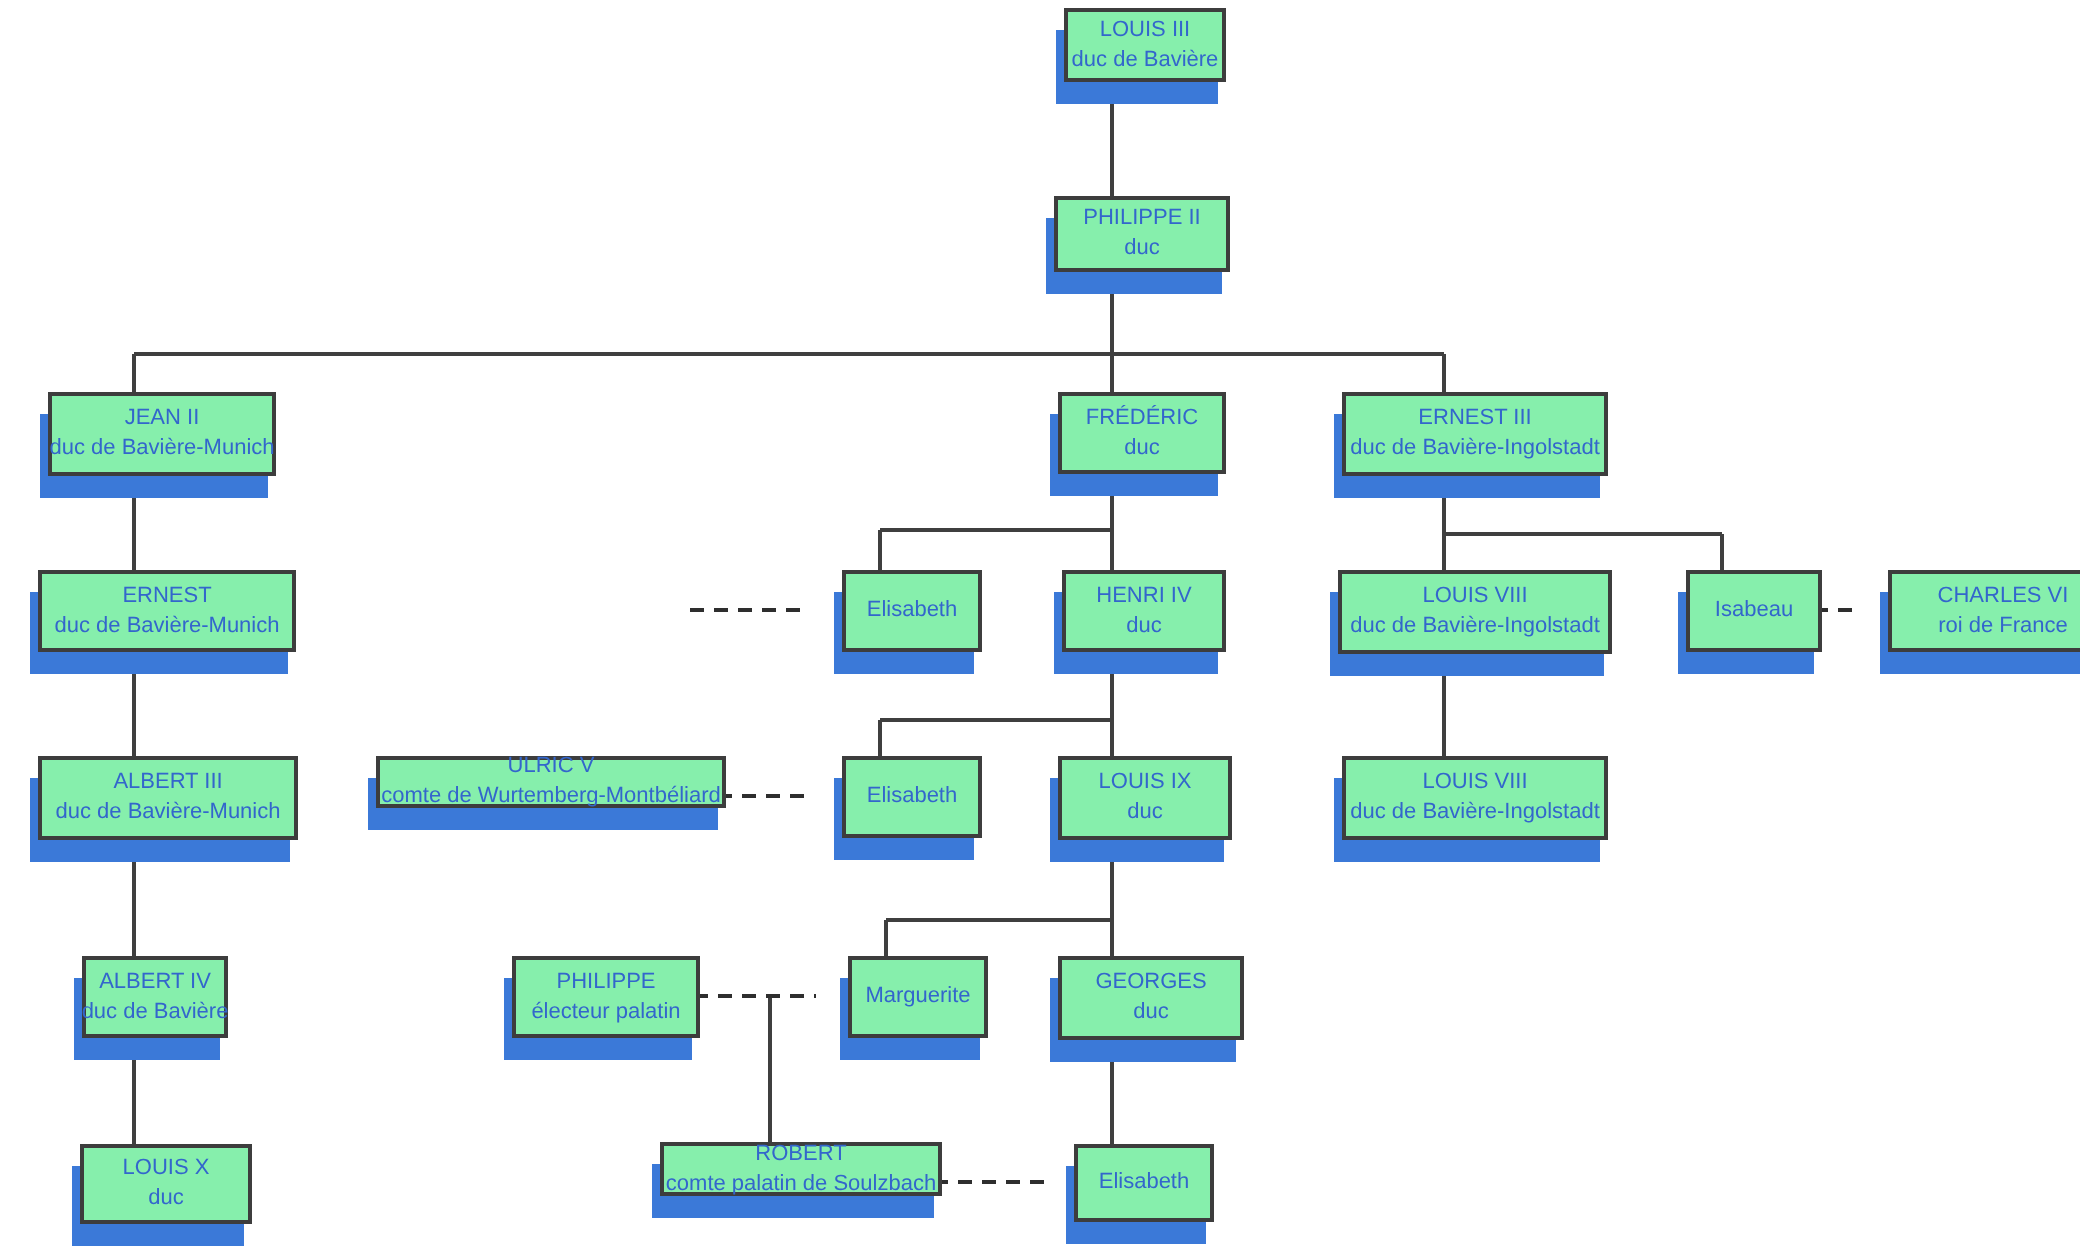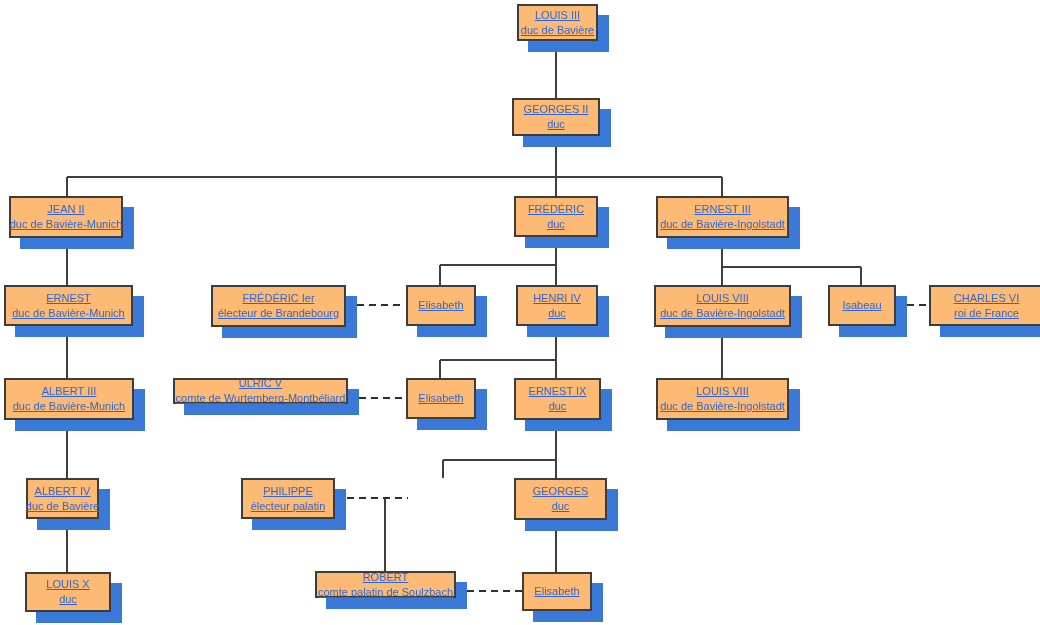"LOUIS III" .node .box { background: #fdba74 -> #86efac; left: 1px -> 16px; text-decoration: underline -> none }
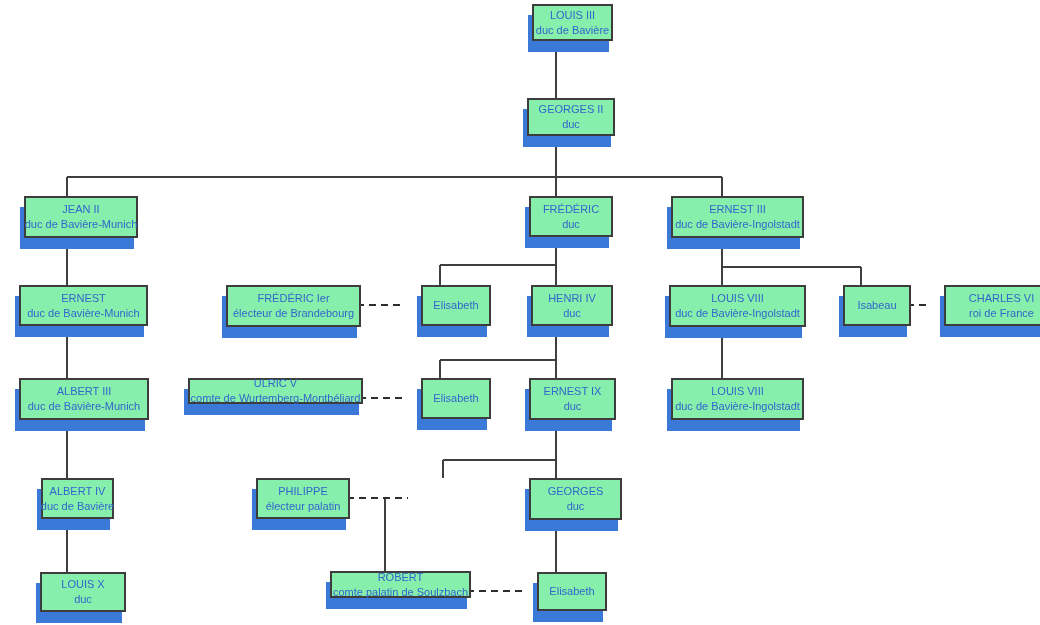"GEORGES II" div.nm { text: GEORGES -> PHILIPPE }
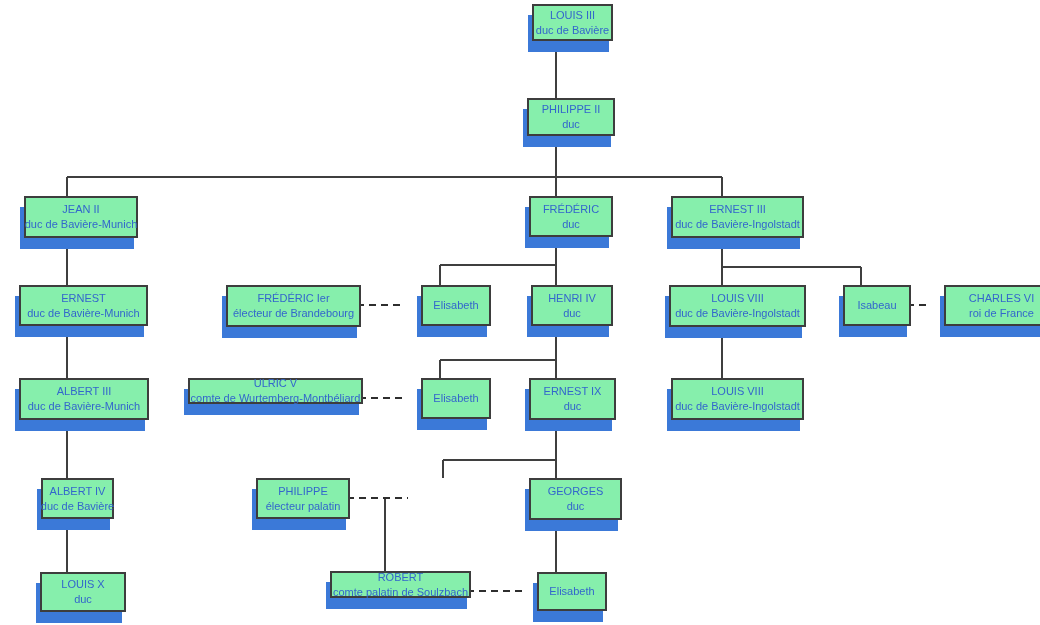"FRÉDÉRIC Ier" div.node { html: <div> <div></div> <div> <div>FRÉDÉRIC Ier</div> <div>électeur de Brandebourg</div> </div> </div> -> none }
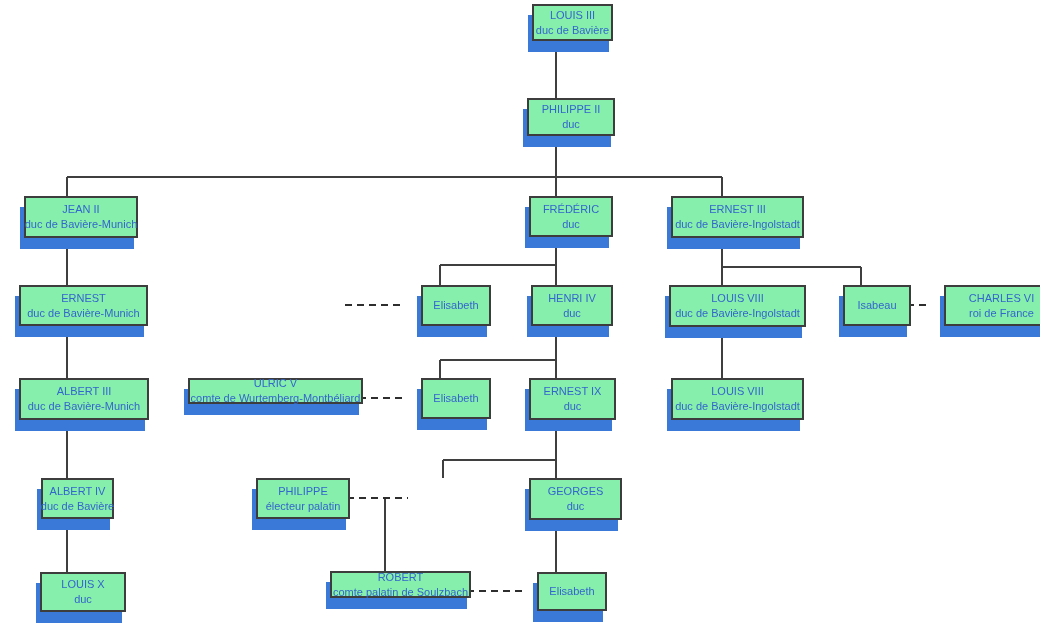"ERNEST IX" div.nm { text: ERNEST -> LOUIS }
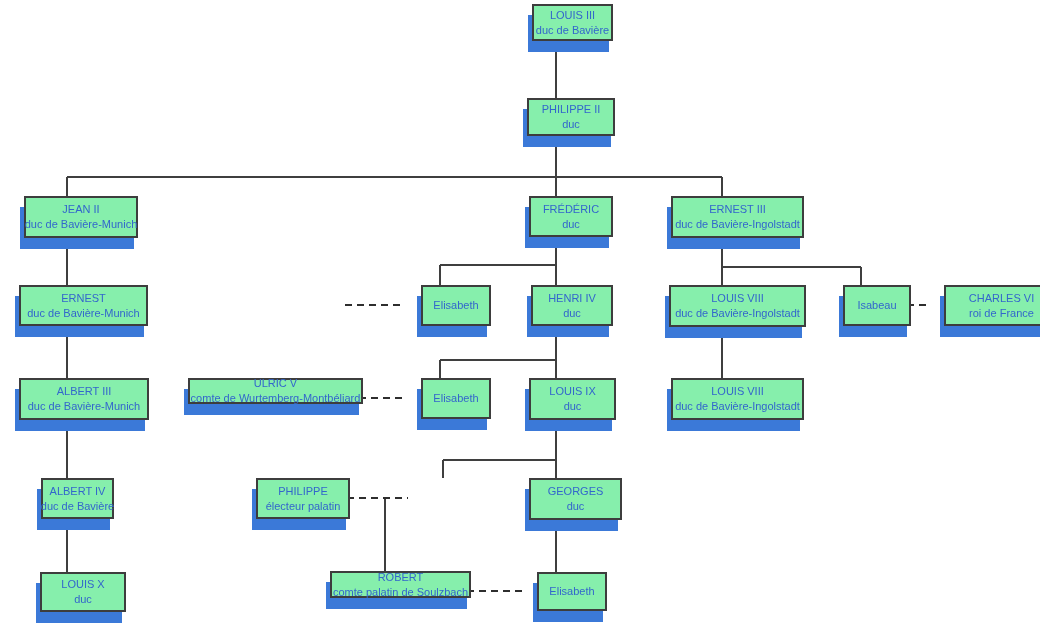"Marguerite" div.node { html: none -> <div> <div></div> <div> <div>Marguerite</div> <div></div> </div> </div> }
